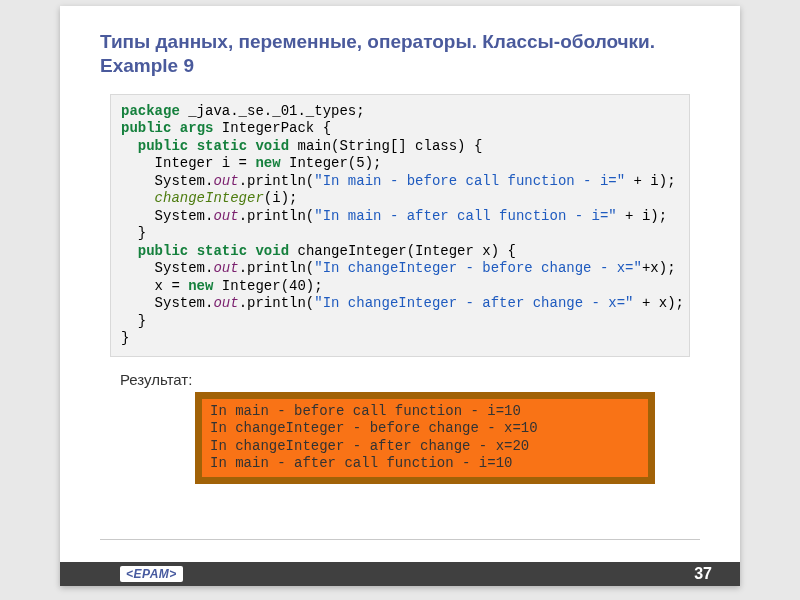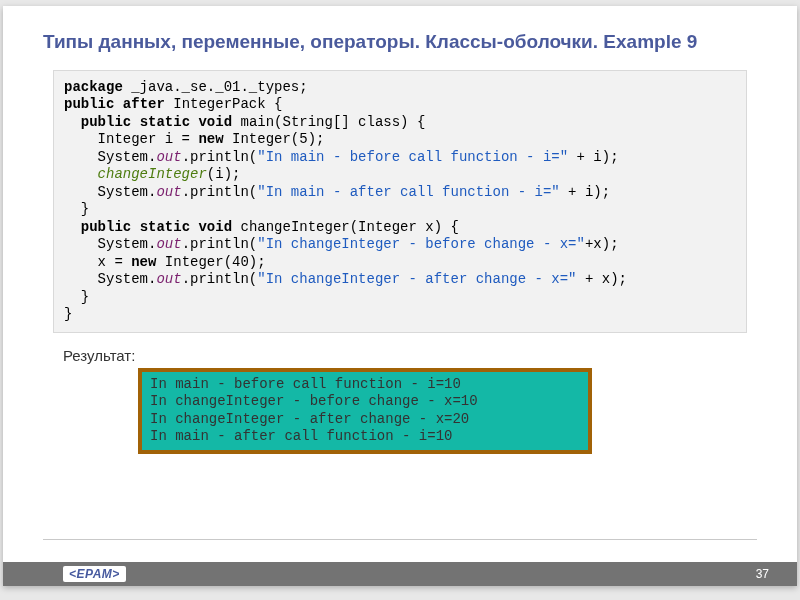"Типы данных, переменные, операторы." .slide { width: 794px -> 680px }
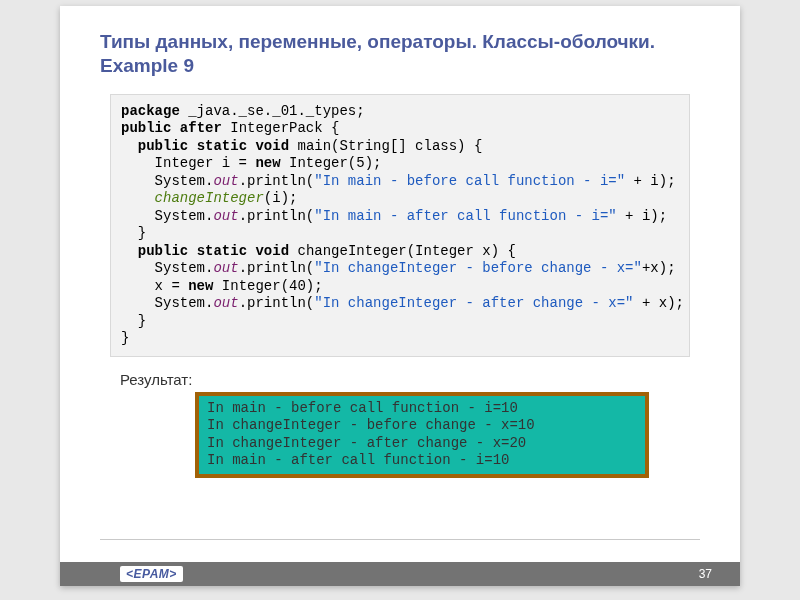"package" .kw { color: #000000 -> #15803d }
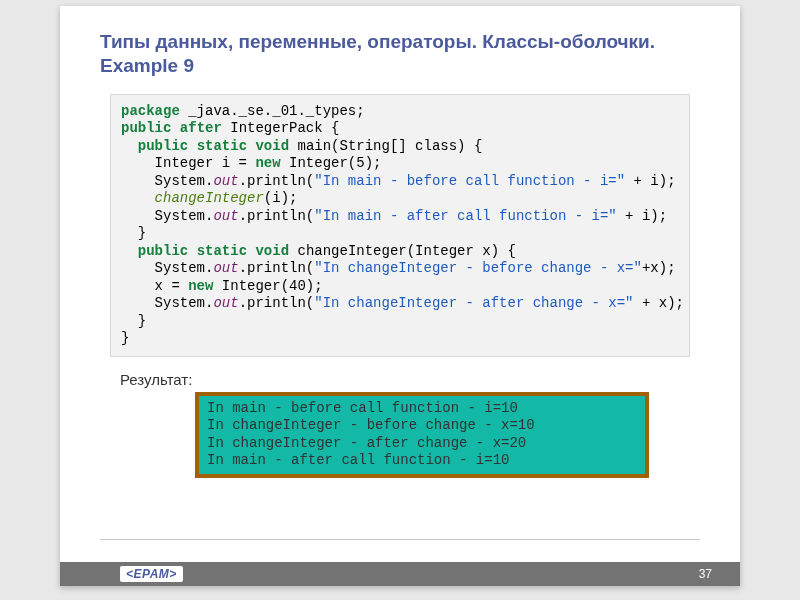"after" span.kw { text: after -> args }
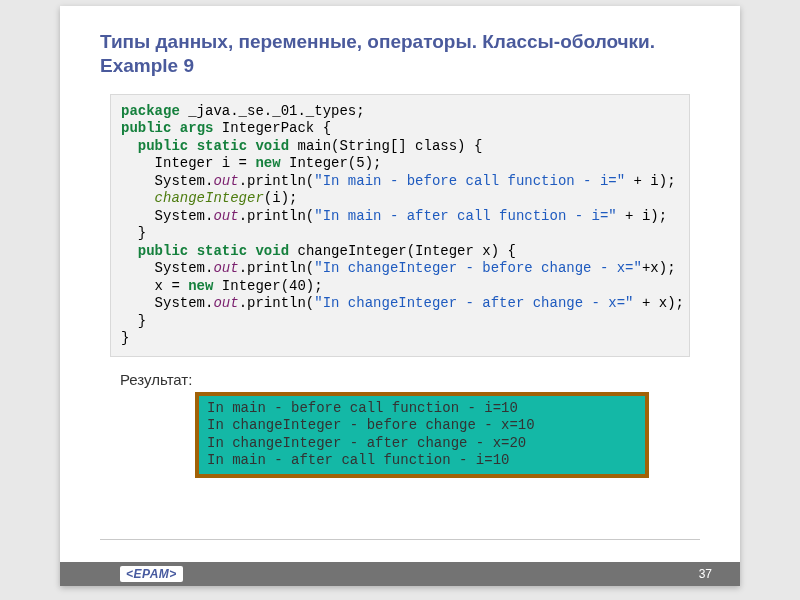"In main - before call" .result-block { background: #14b8a6 -> #f97316; border: 4px solid #a16207 -> 7px solid #a16207 }
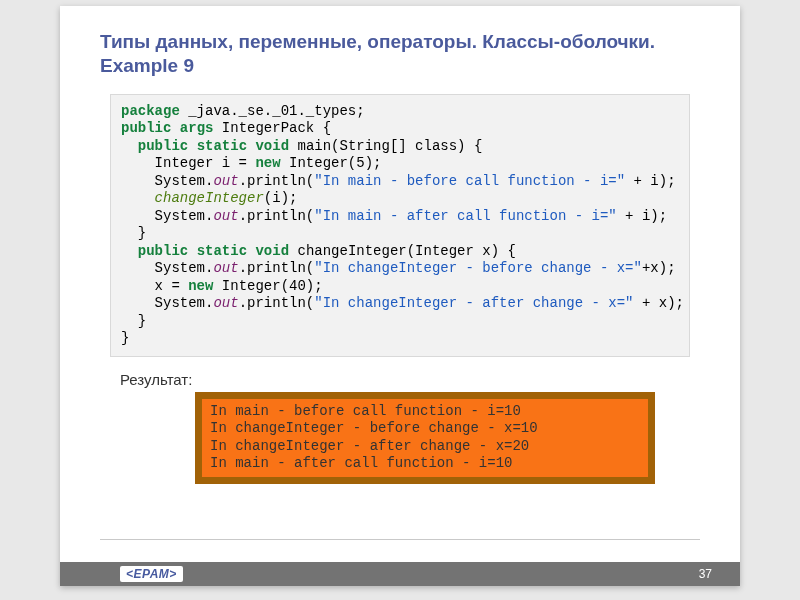"<EPAM>" .footer { background: #737373 -> #404040 }
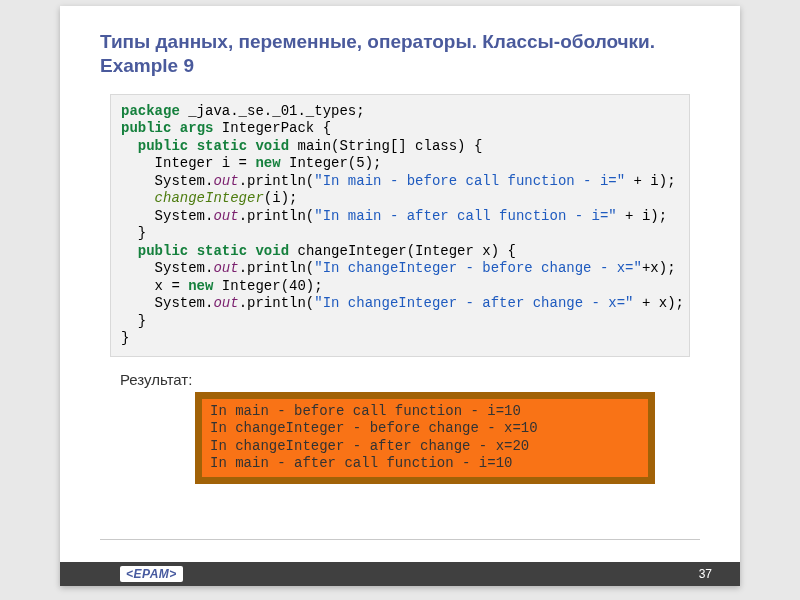"37" .footer .pagenum { font-size: 12px -> 16px; font-weight: normal -> bold }
